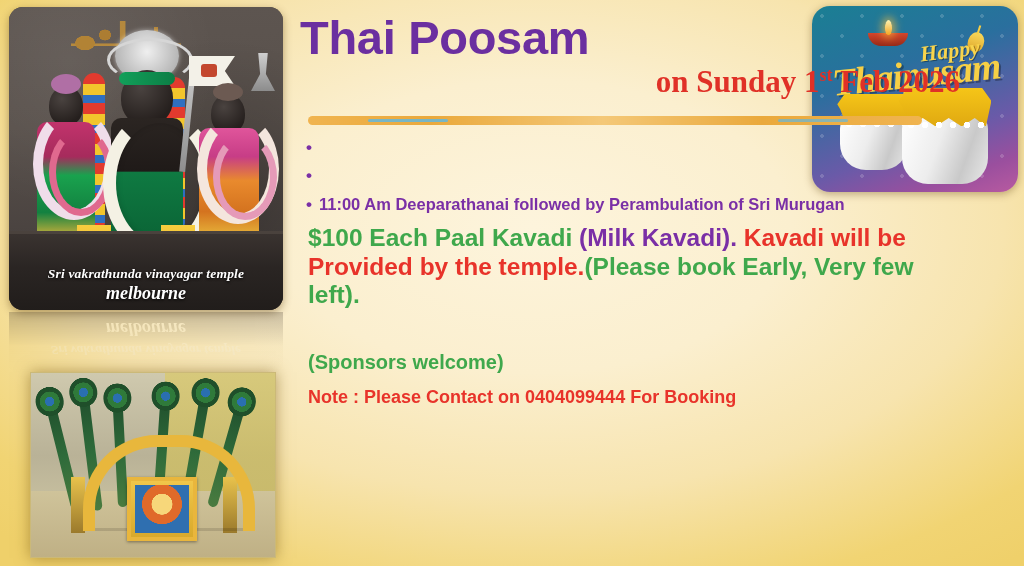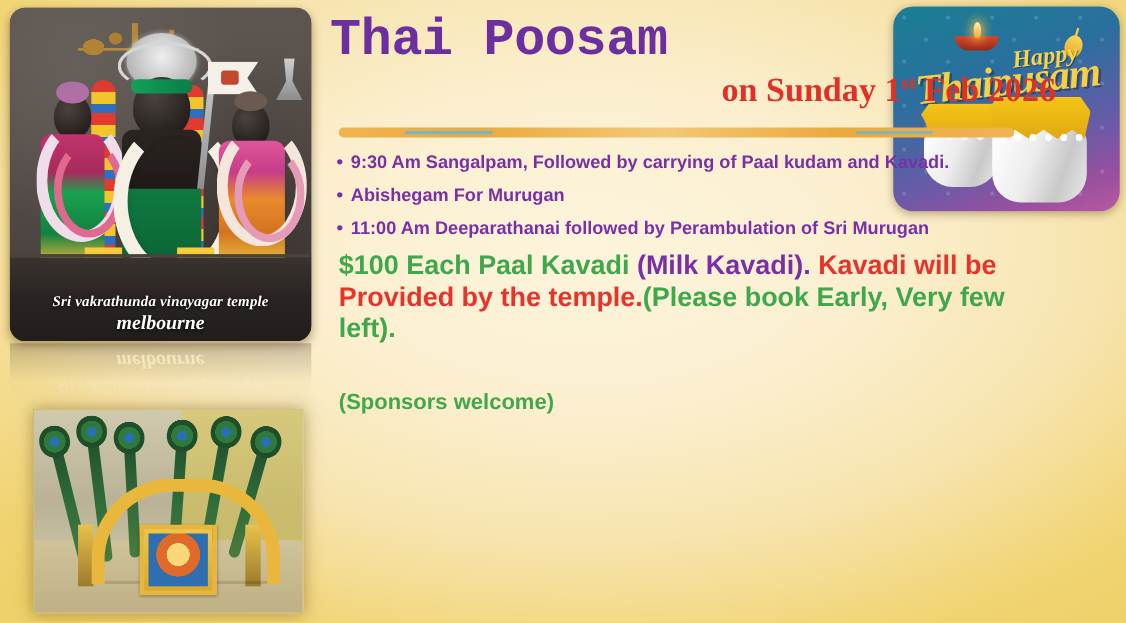"Thai Poosam" #title { font-family: Liberation Mono, monospace -> Liberation Sans, sans-serif }
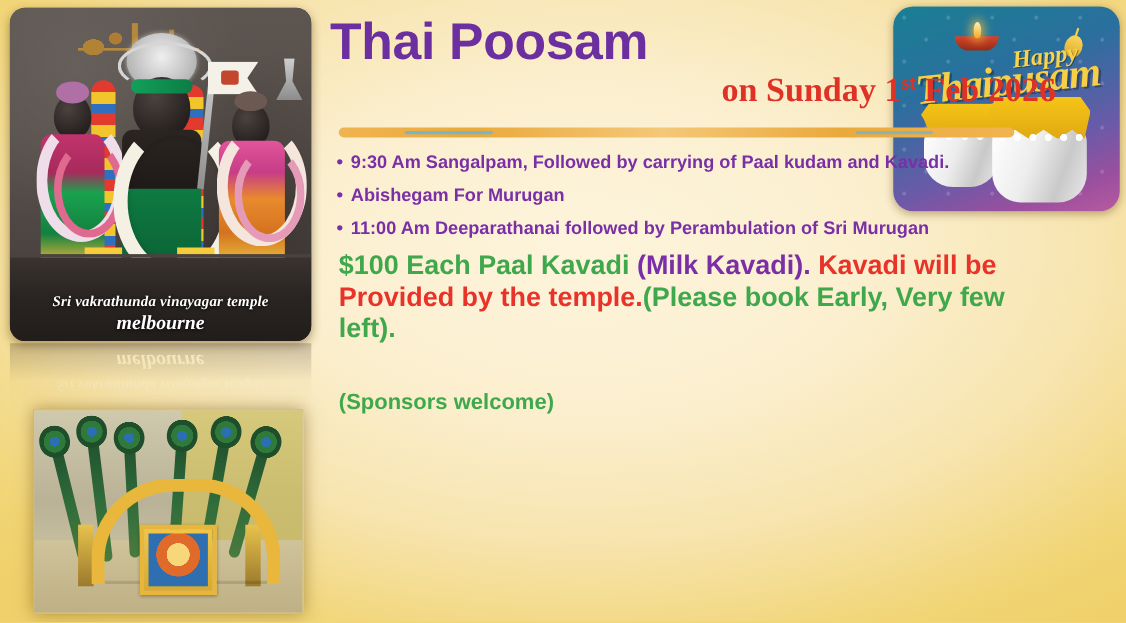"9:30 Am Sangalpam, Followed by" span { html: <span>9:30 Am Sangalpam, Followed by carrying of Paal kudam and Kavadi.</span> -> none }
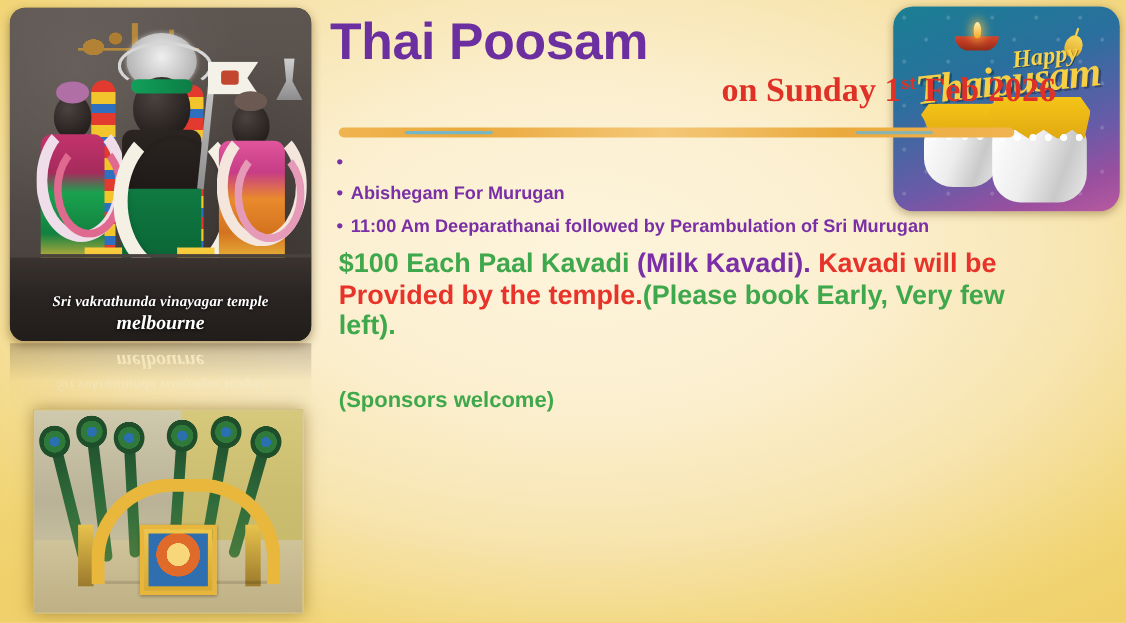"Abishegam For Murugan" span { html: <span>Abishegam For Murugan</span> -> none }
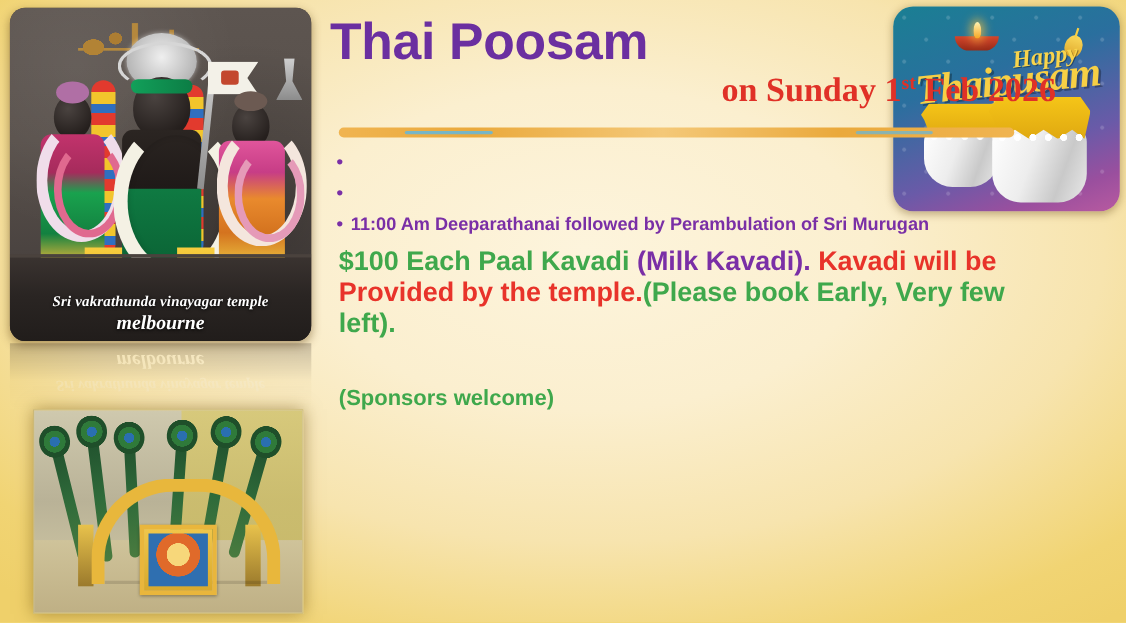"Note : Please Contact on" div { html: none -> <div>Note : Please Contact on 0404099444 For Booking</div> }
